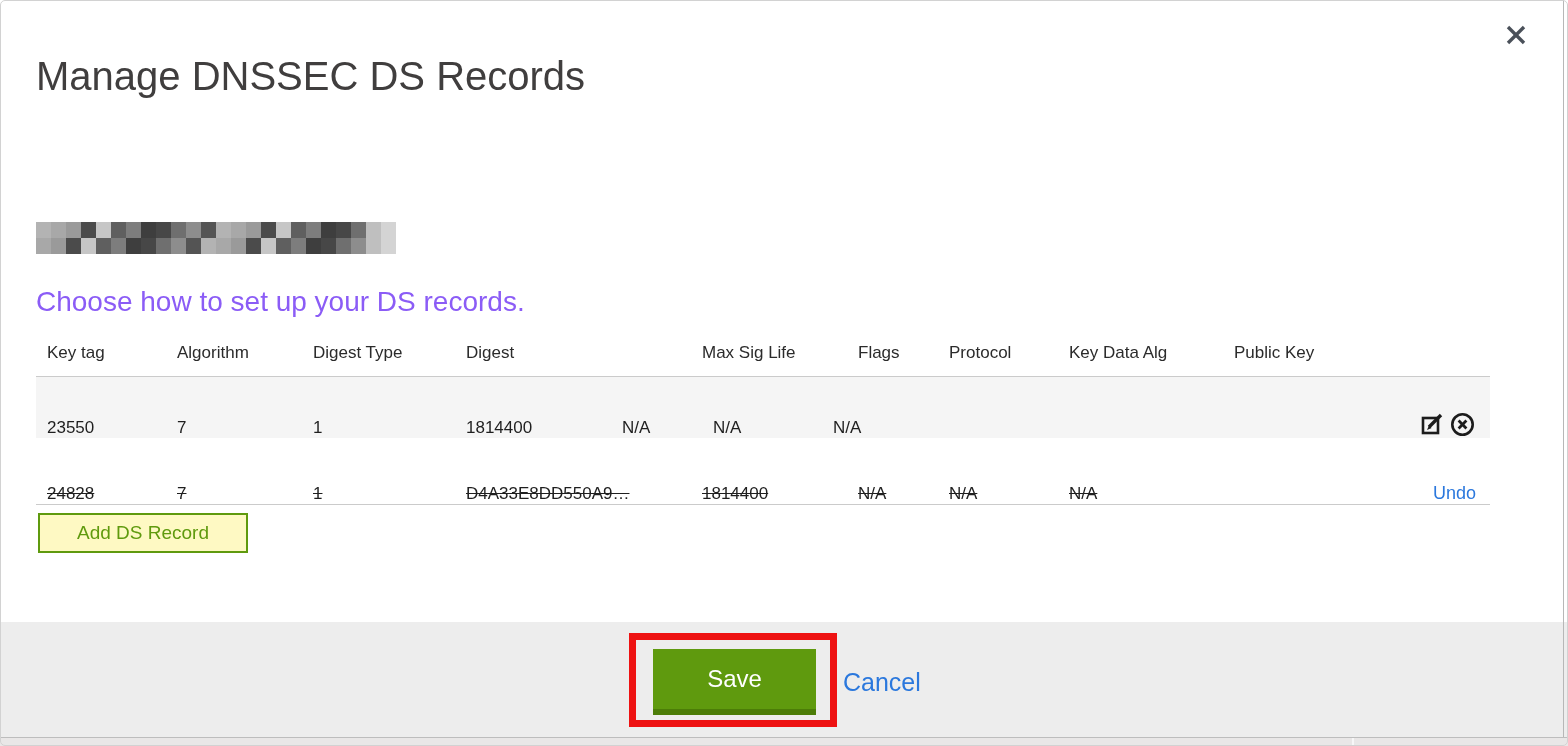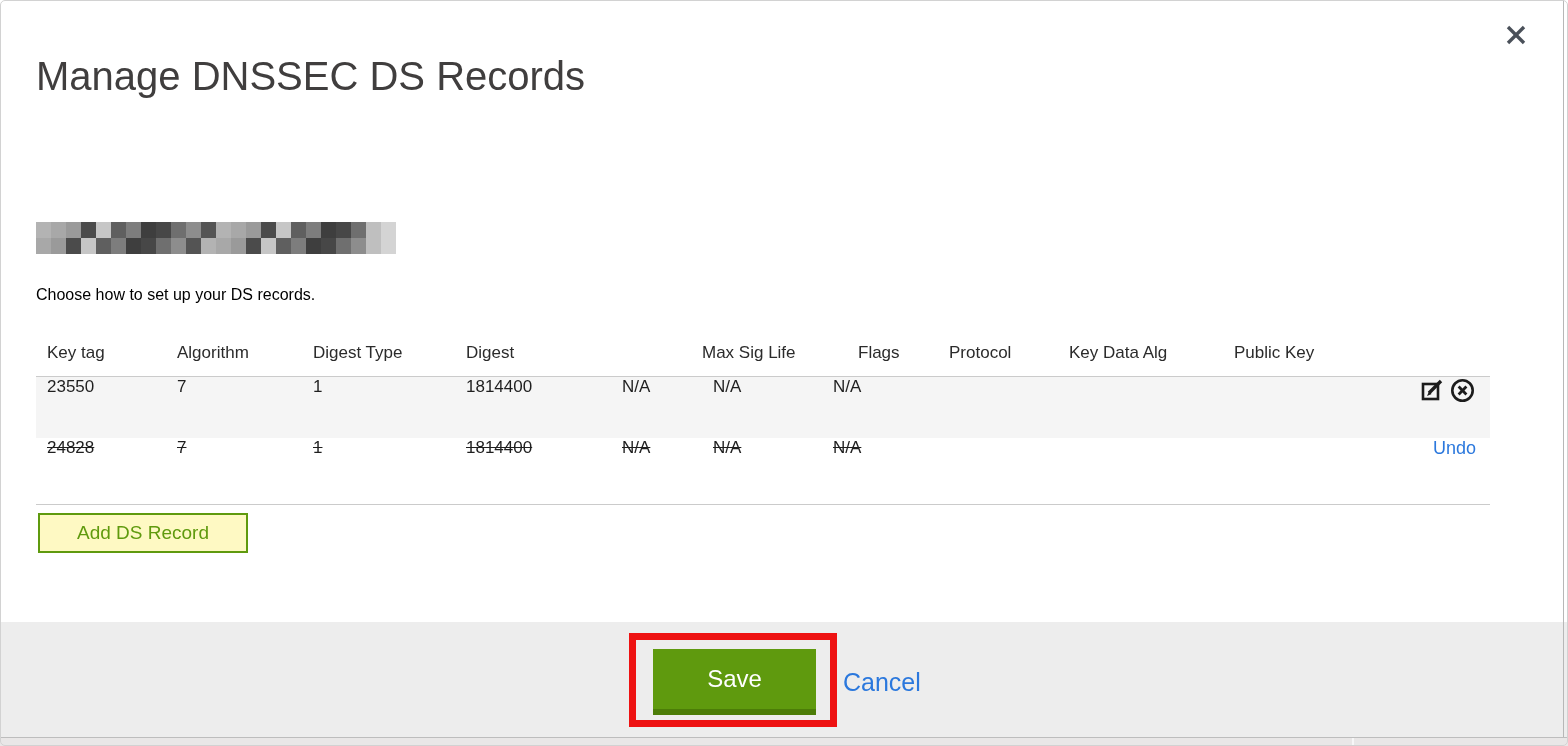"Choose how to set up" .subtitle { color: #000000 -> #8b5cf6; font-size: 16px -> 28px }
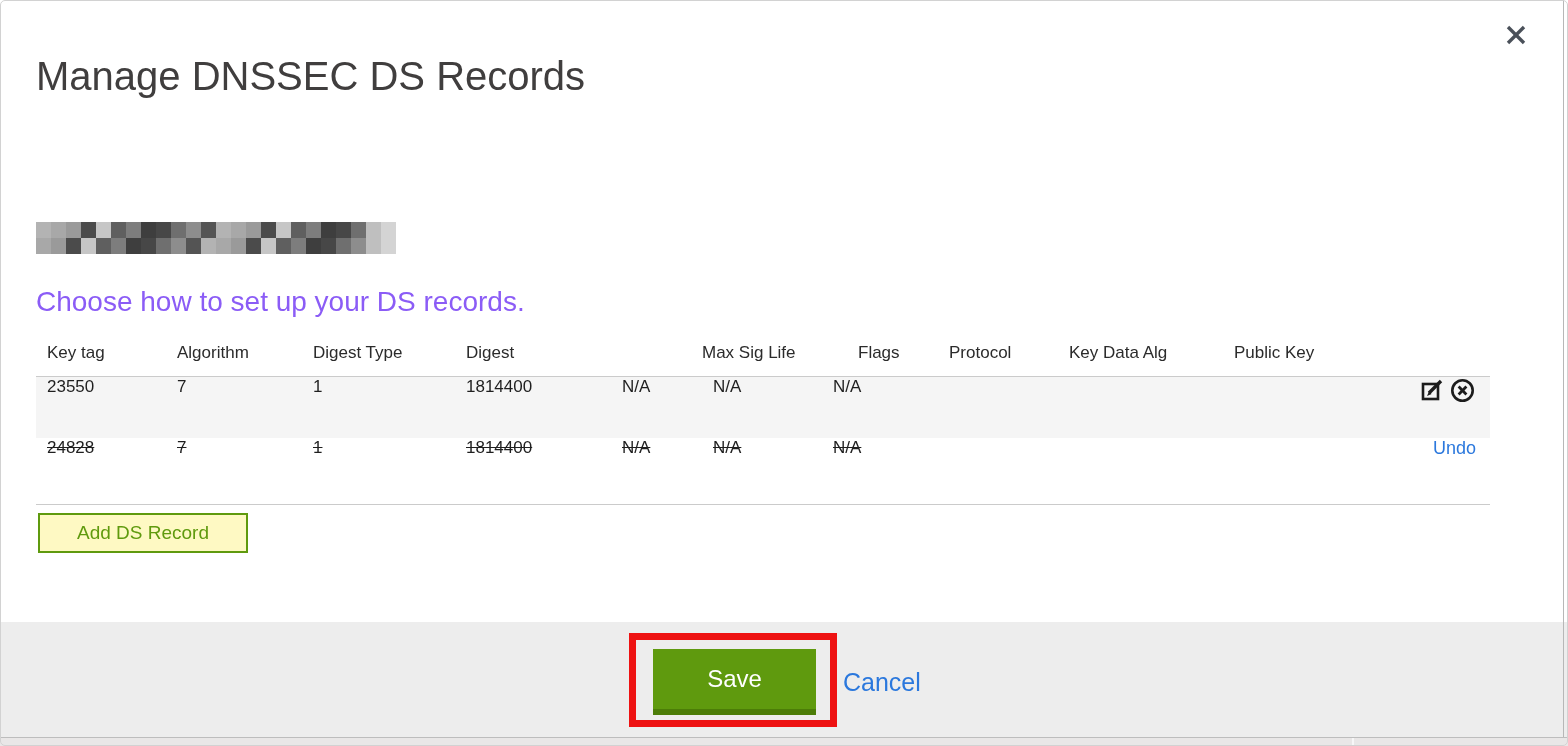"23550" .trow { align-items: flex-start -> flex-end }
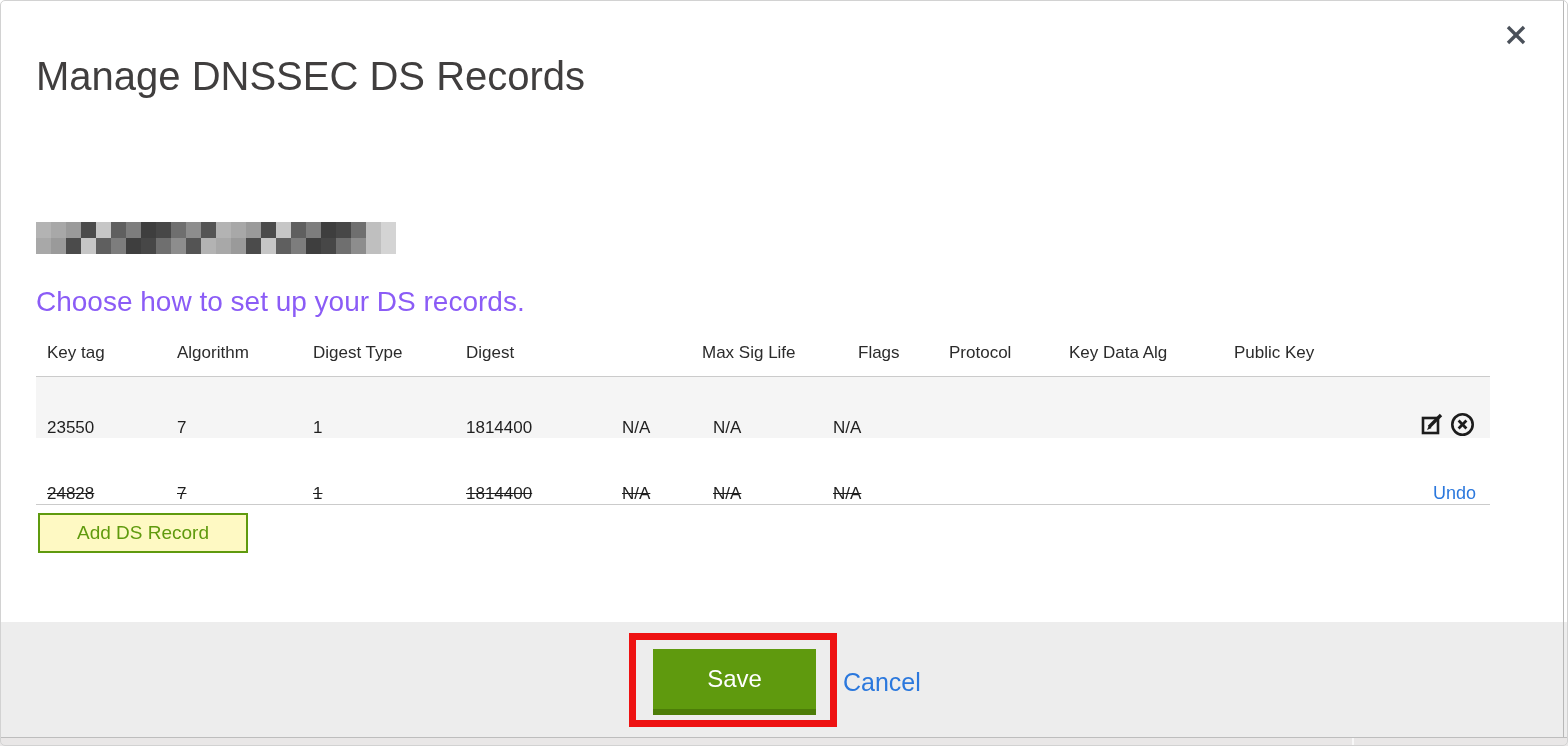"D4A33E8DD550A9…" div.cell { html: none -> <div>D4A33E8DD550A9…</div> }
